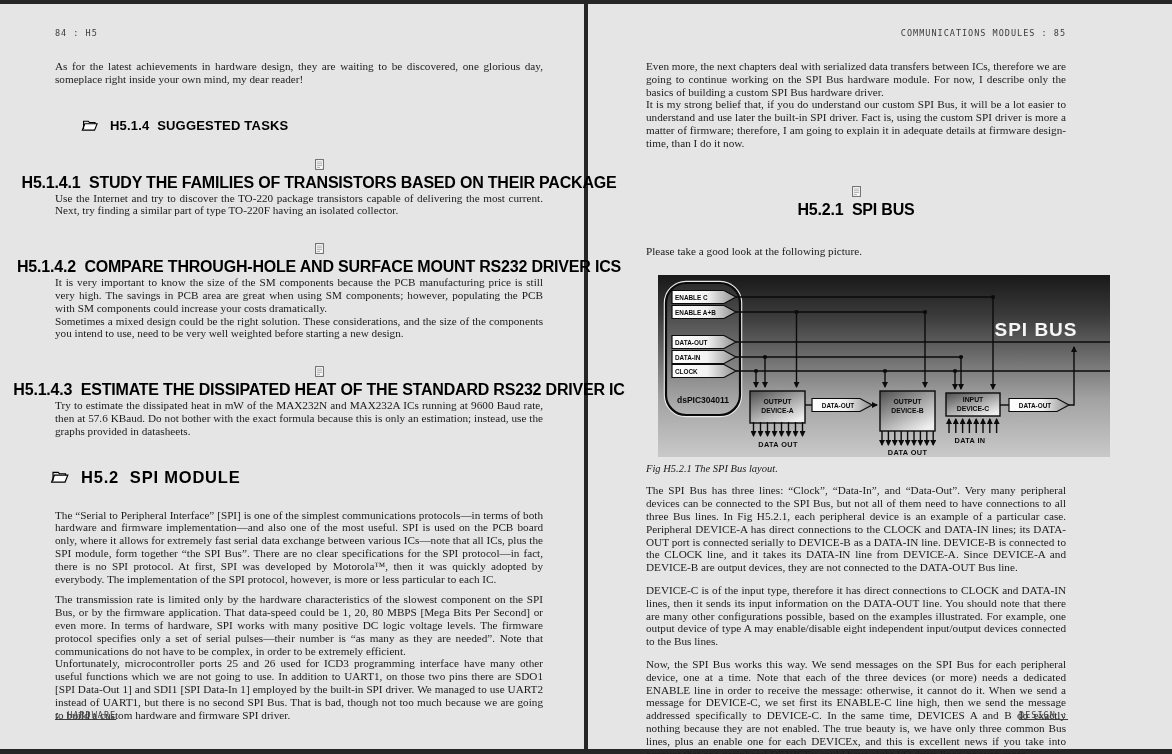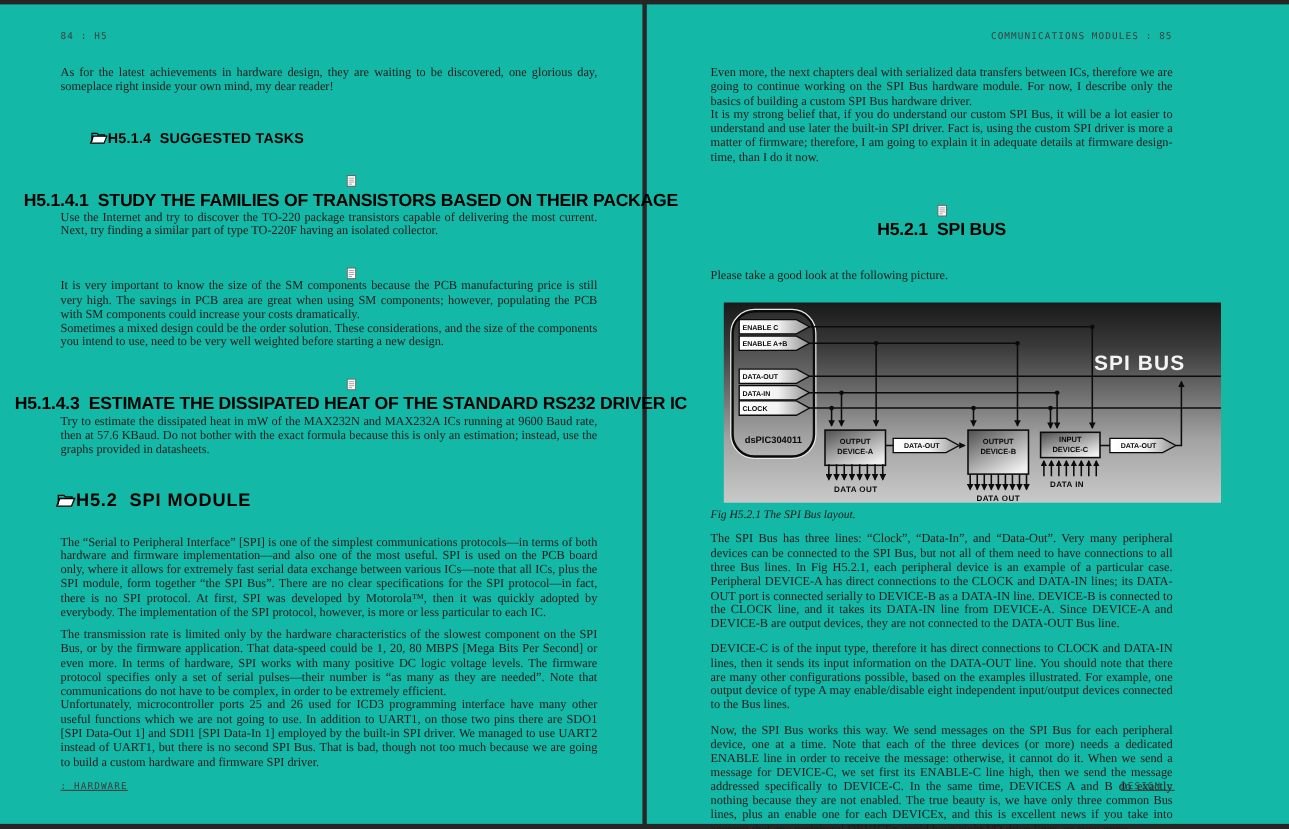"84 : H5" .book { background: #14b8a6 -> #e5e5e5 }
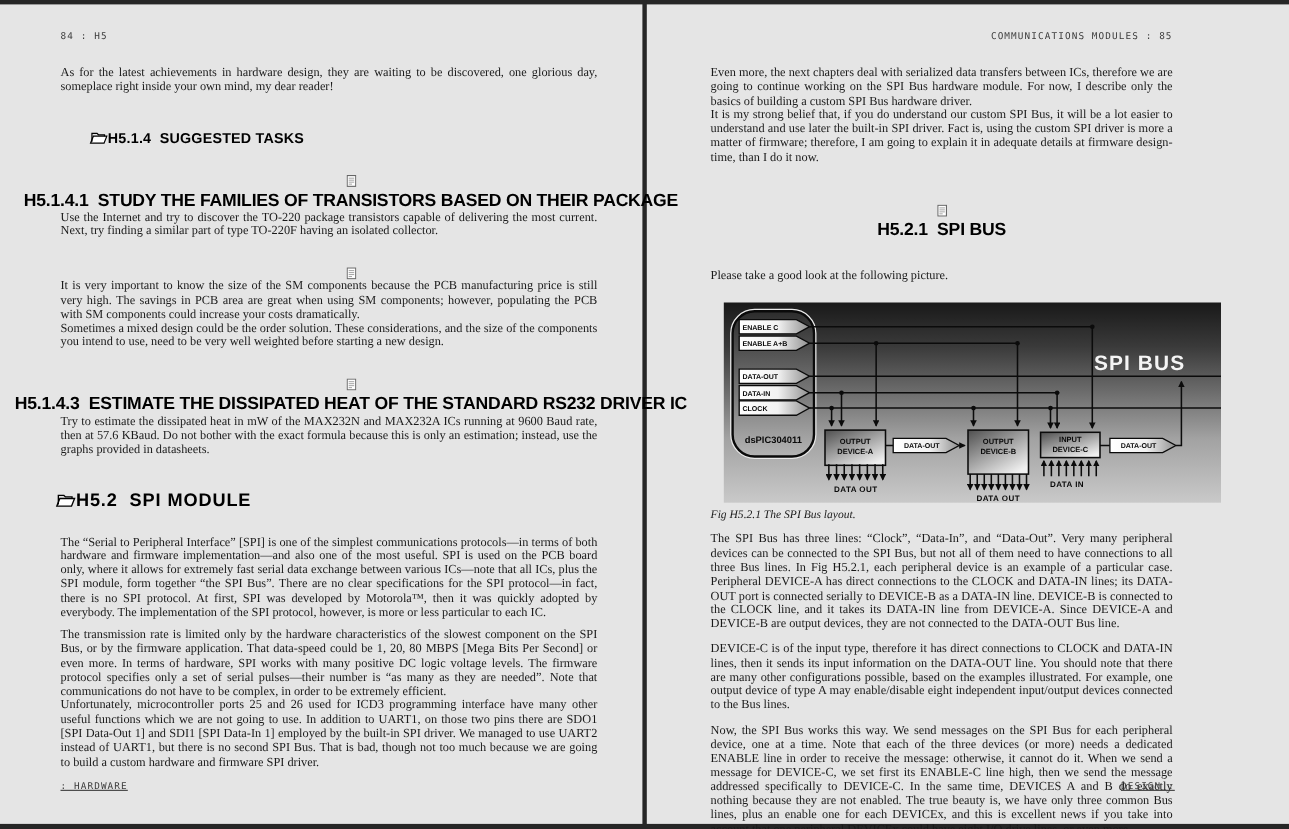"H5.1.4 SUGGESTED TASKS" .h-sec { gap: none -> 12px }
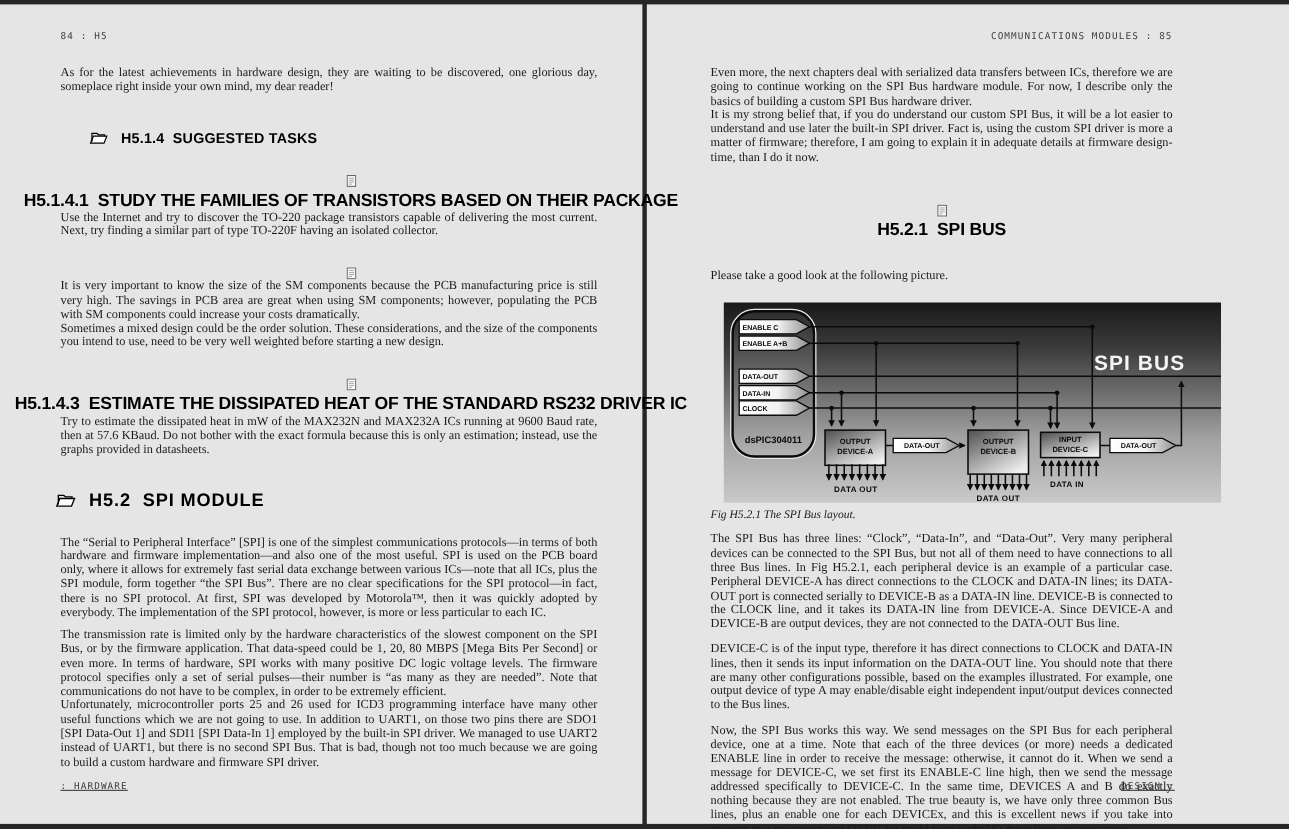"H5.1.4.2 COMPARE THROUGH-HOLE AND" span.t { html: none -> <span>H5.1.4.2 COMPARE THROUGH-HOLE AND SURFACE MOUNT RS232 DRIVER ICS</span> }
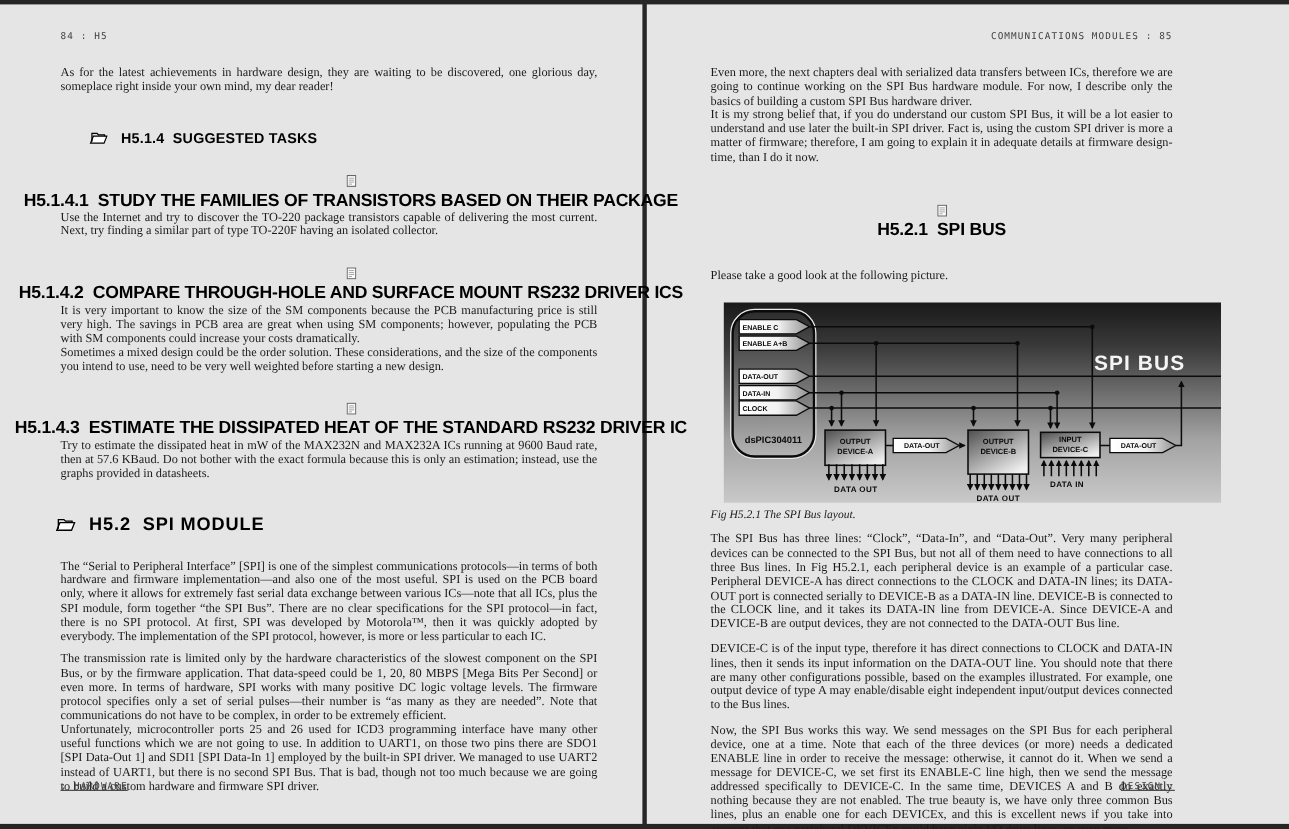"Sometimes a mixed design could" p.body { text: order -> right }
